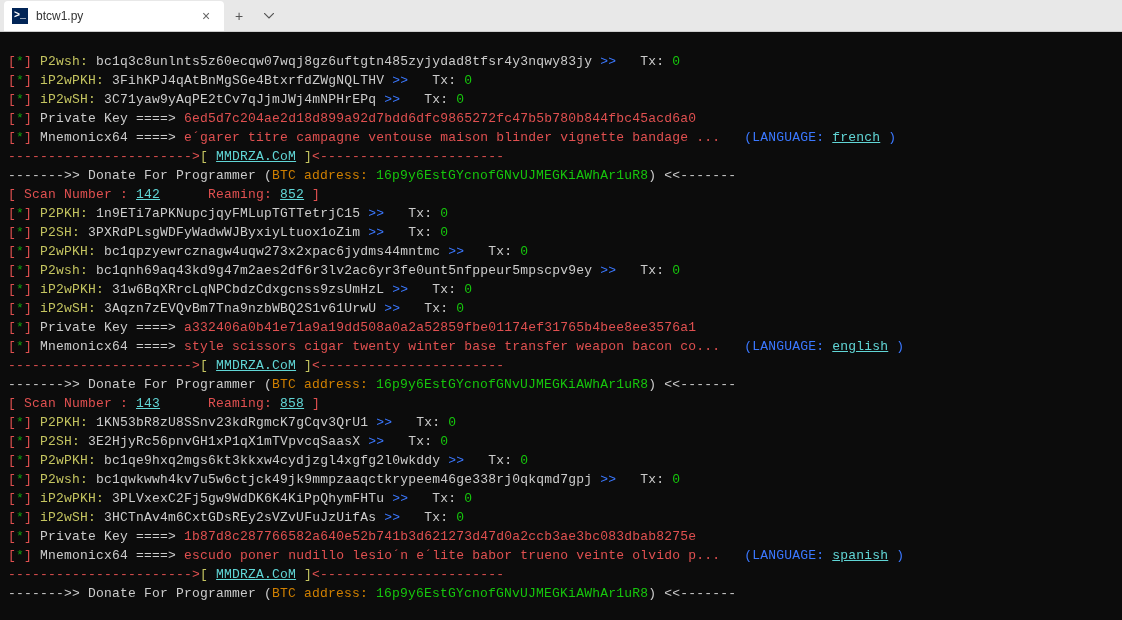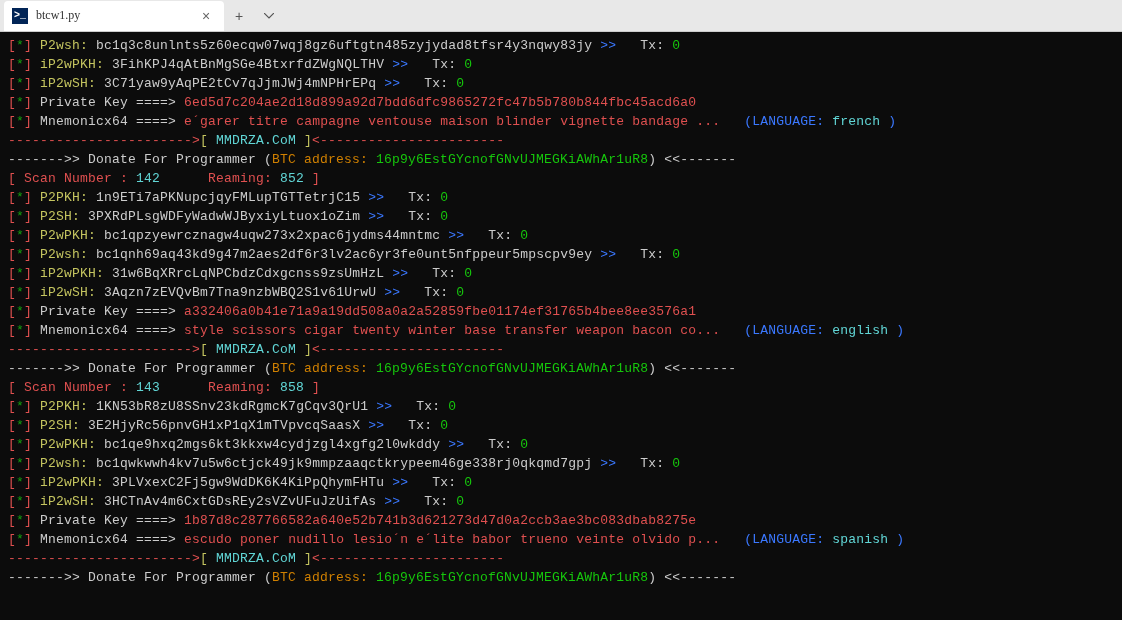"btcw1.py" .tab-title { font-family: Liberation Serif, serif -> Liberation Sans, sans-serif }
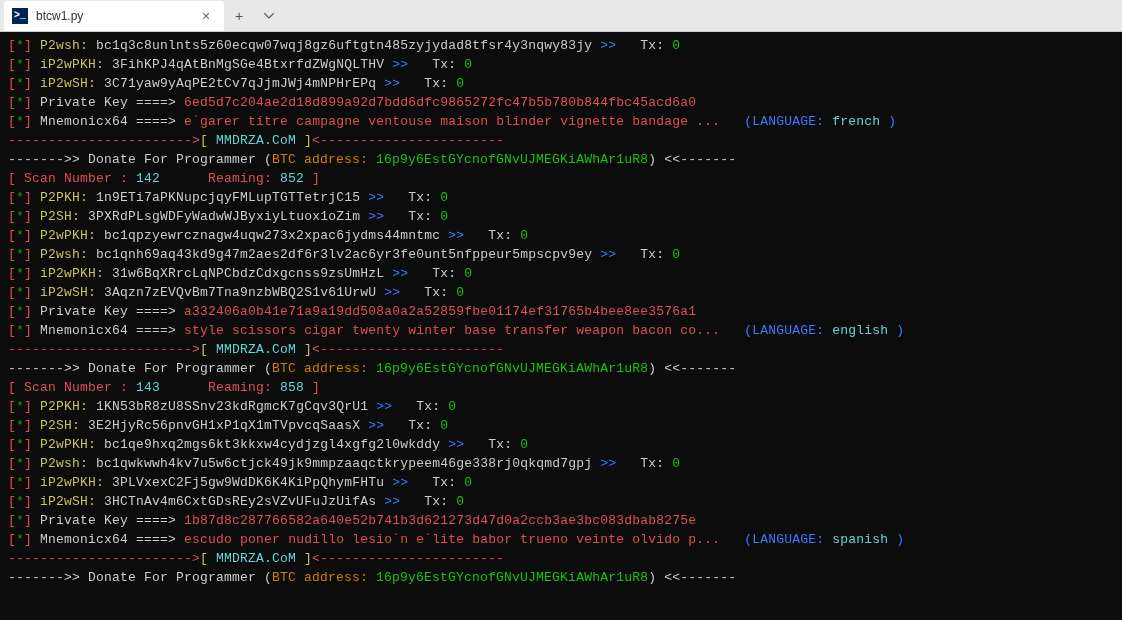"[*] P2wsh:" .terminal { padding: 4px 8px -> 20px 8px }
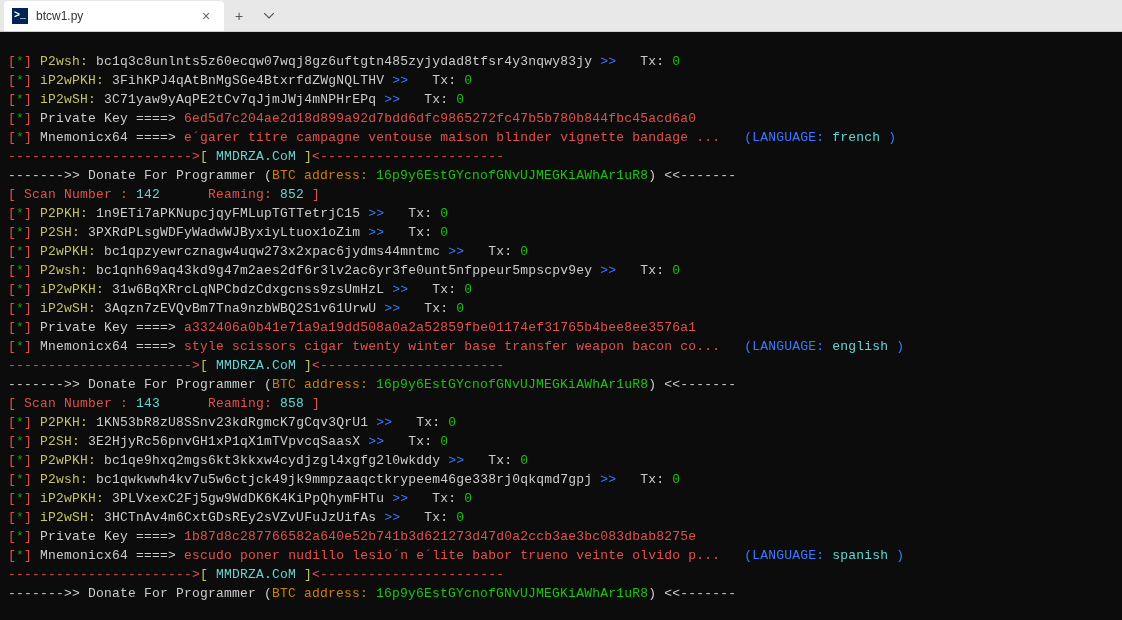"french" .c-cyan { text-decoration: none -> underline }
